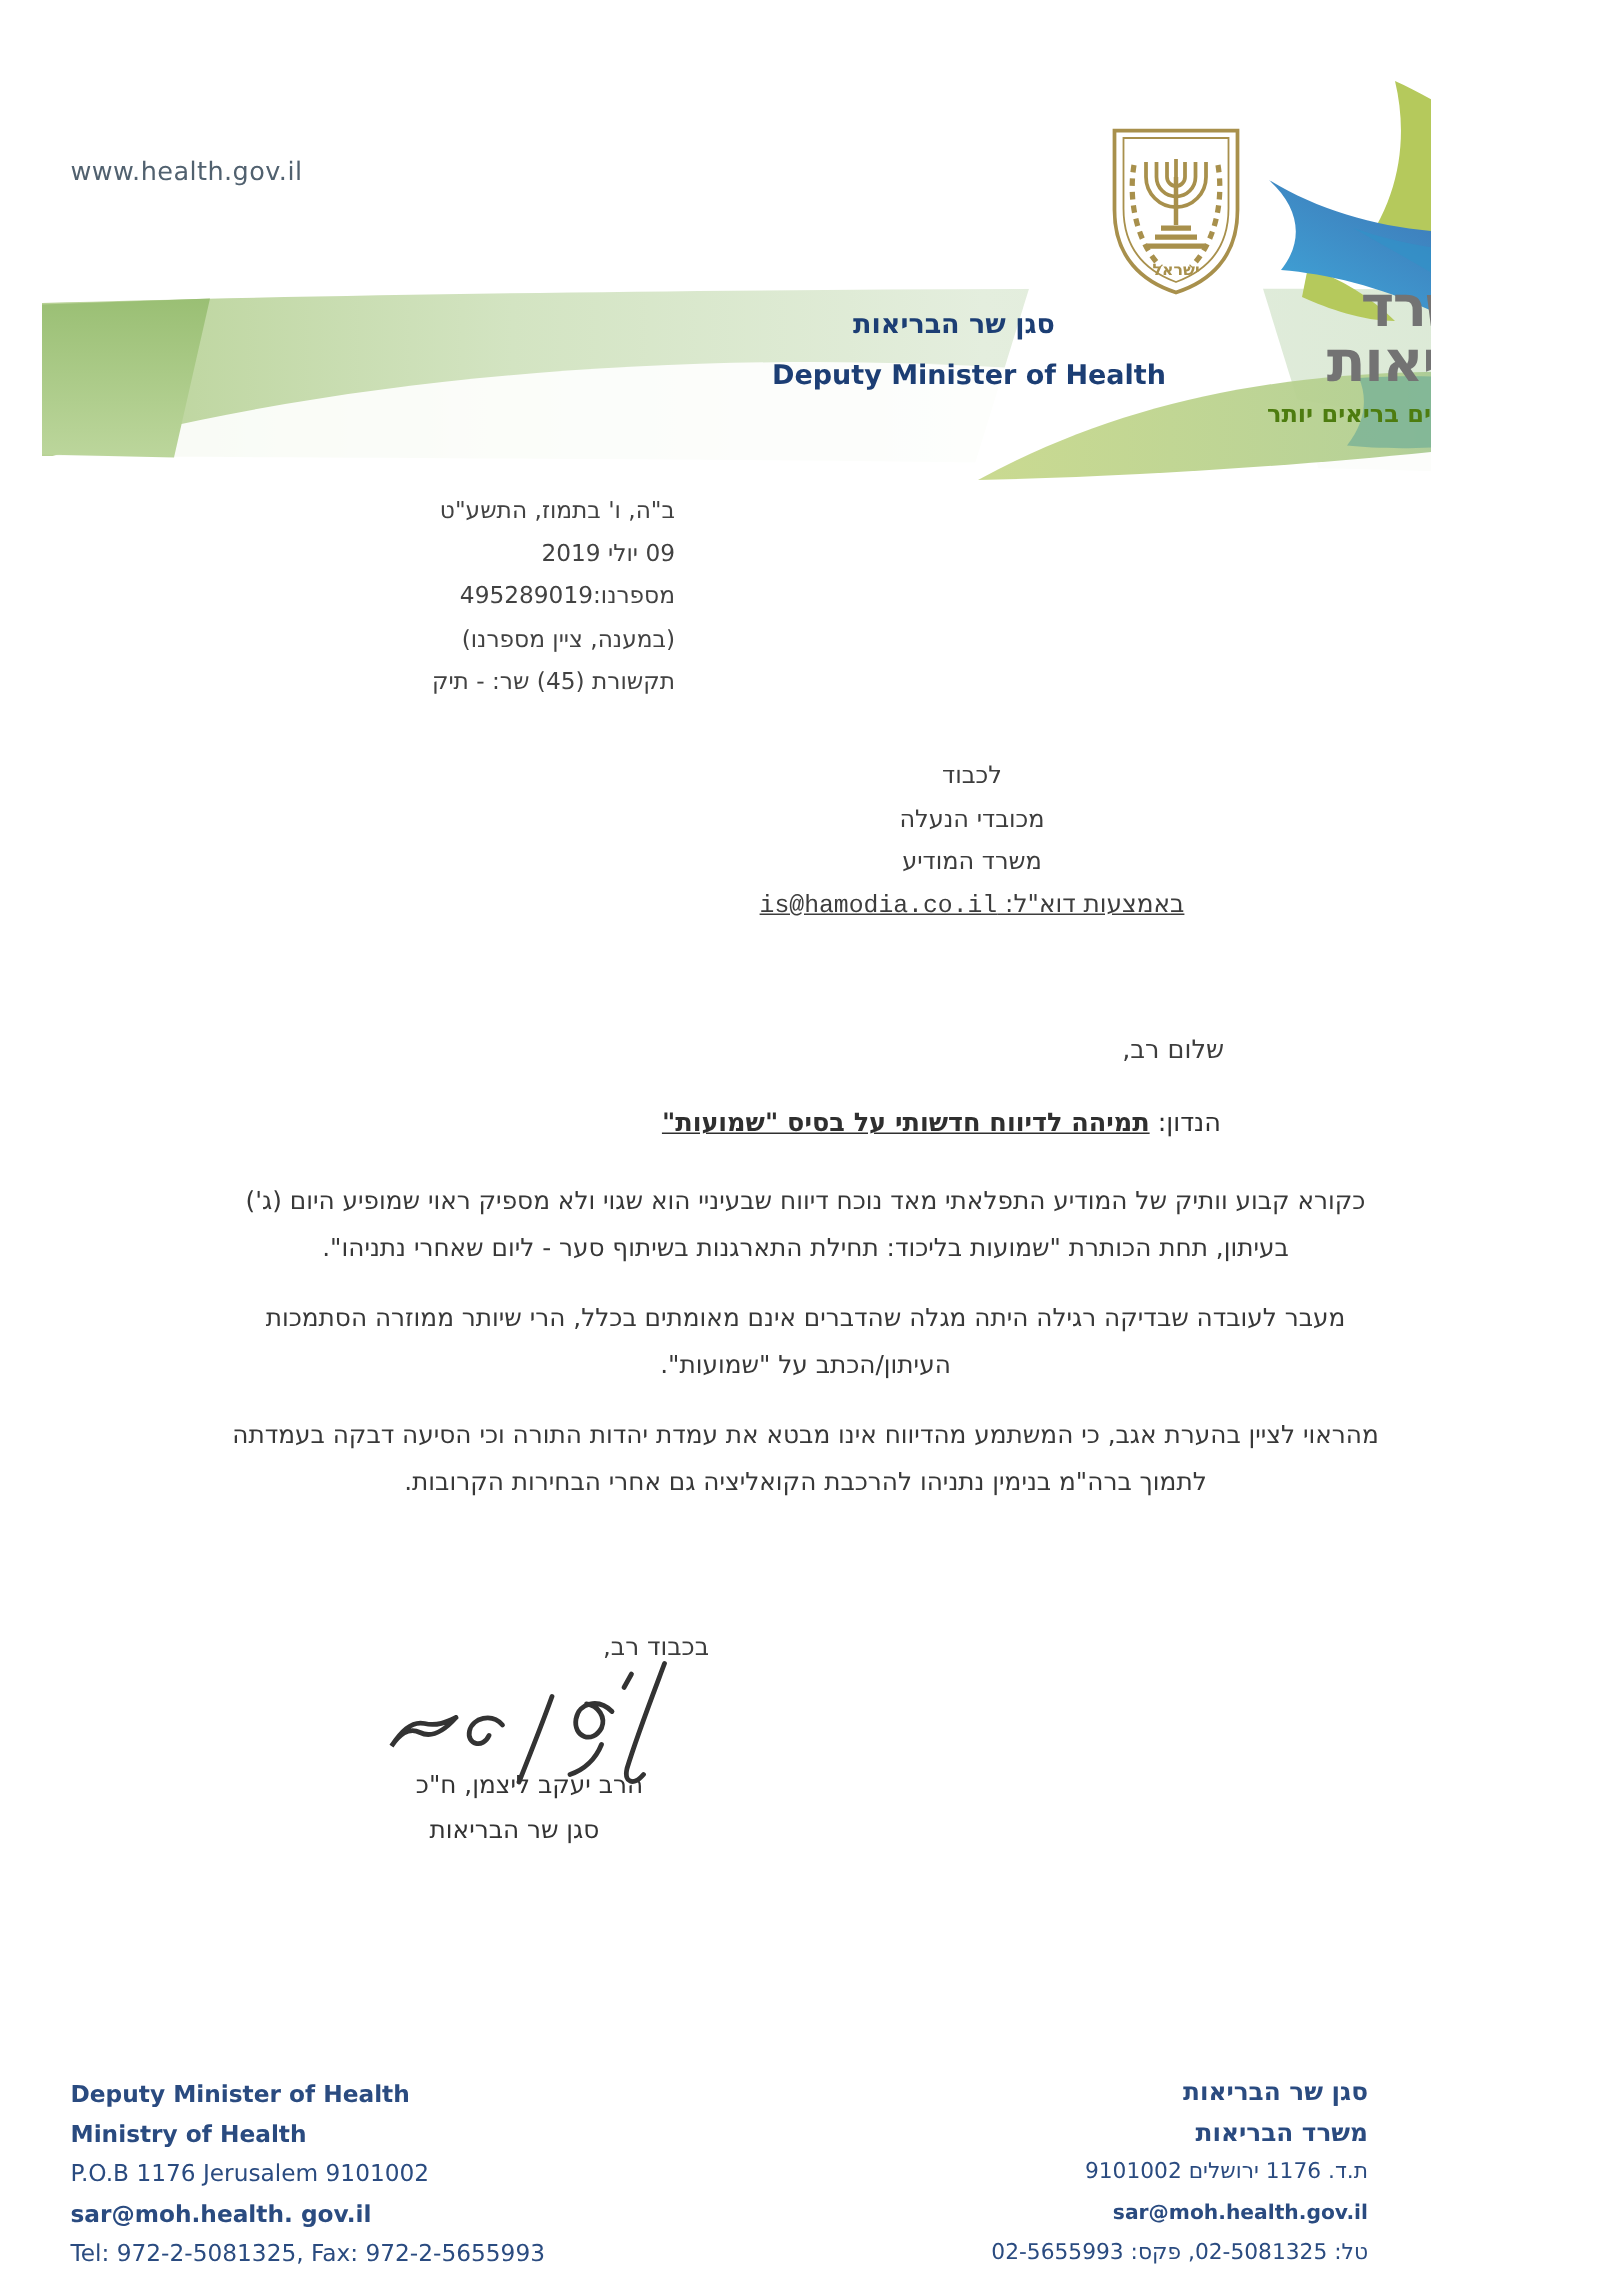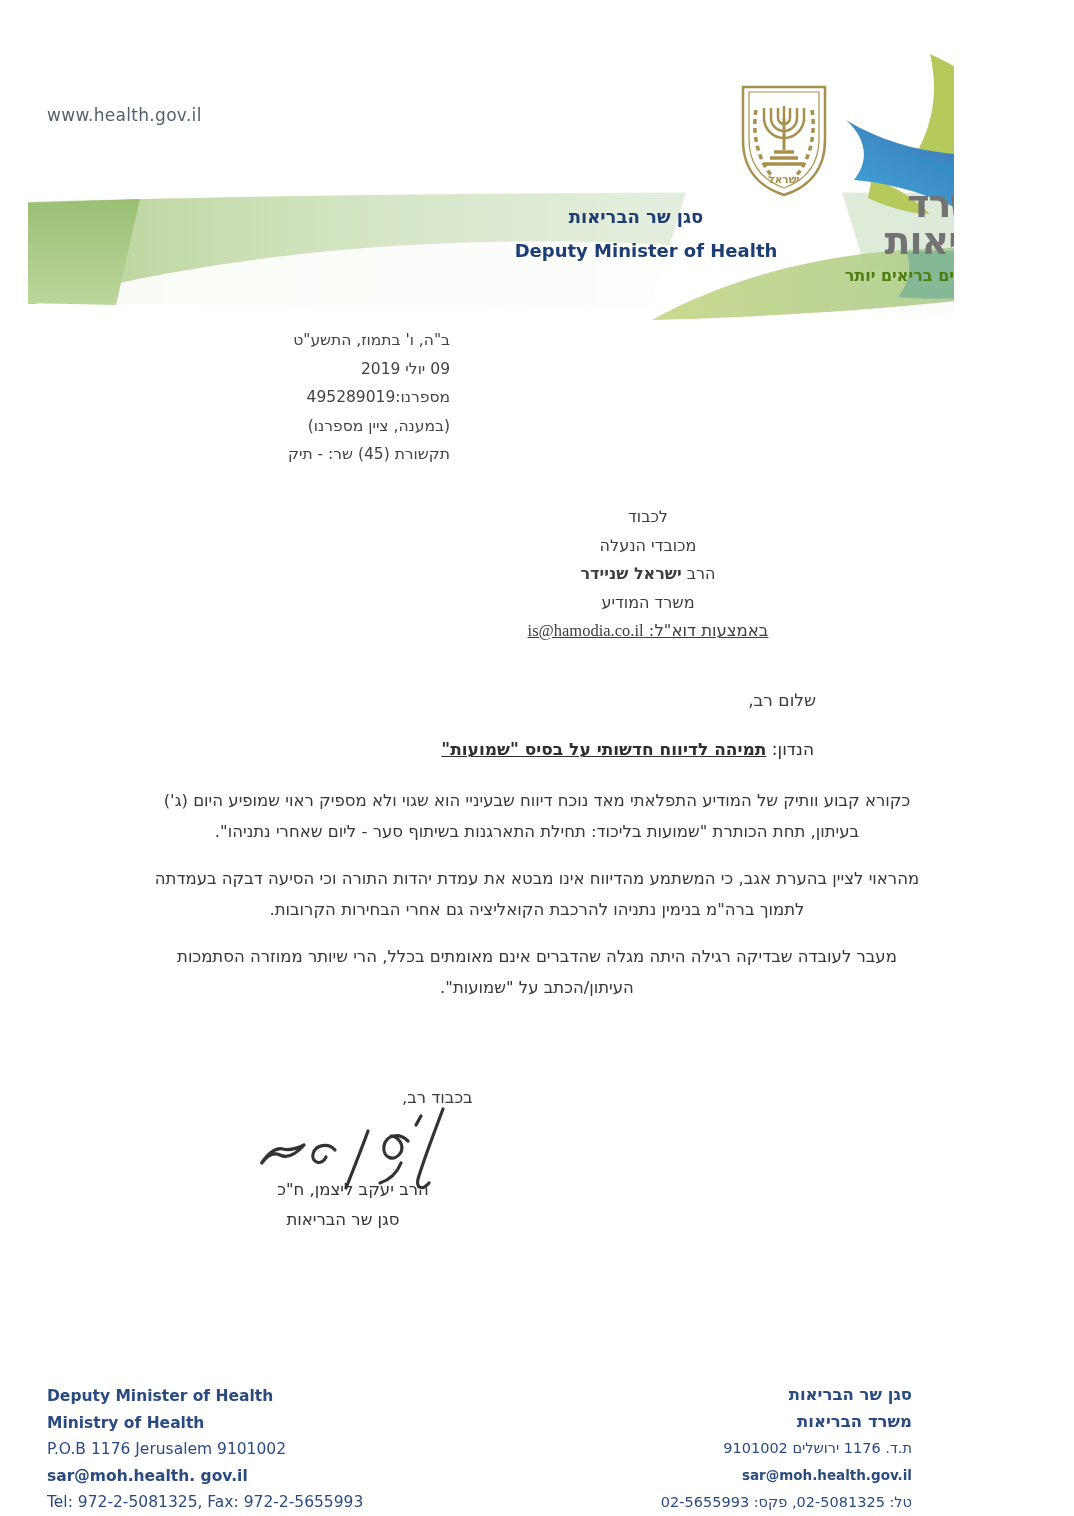"הרב ישראל שניידר" div { html: <div> <span>הרב </span><b>ישראל שניידר</b> </div> -> none }
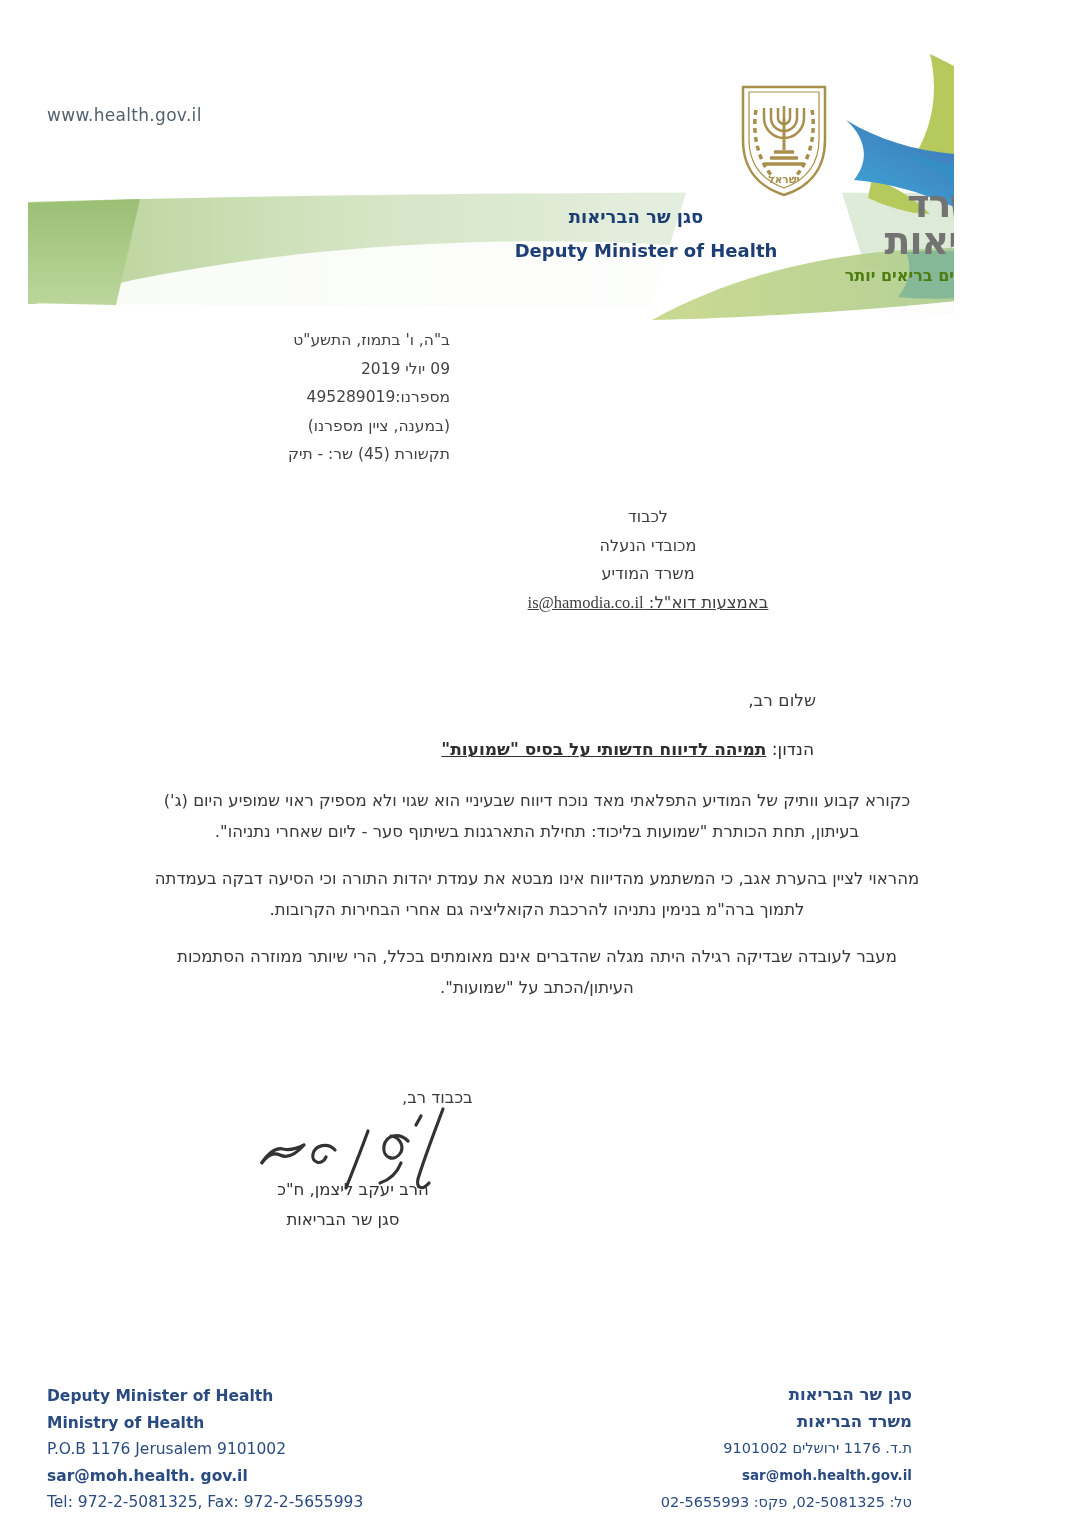"is@hamodia.co.il" .recipient .email { font-family: Liberation Serif, serif -> Liberation Mono, monospace }
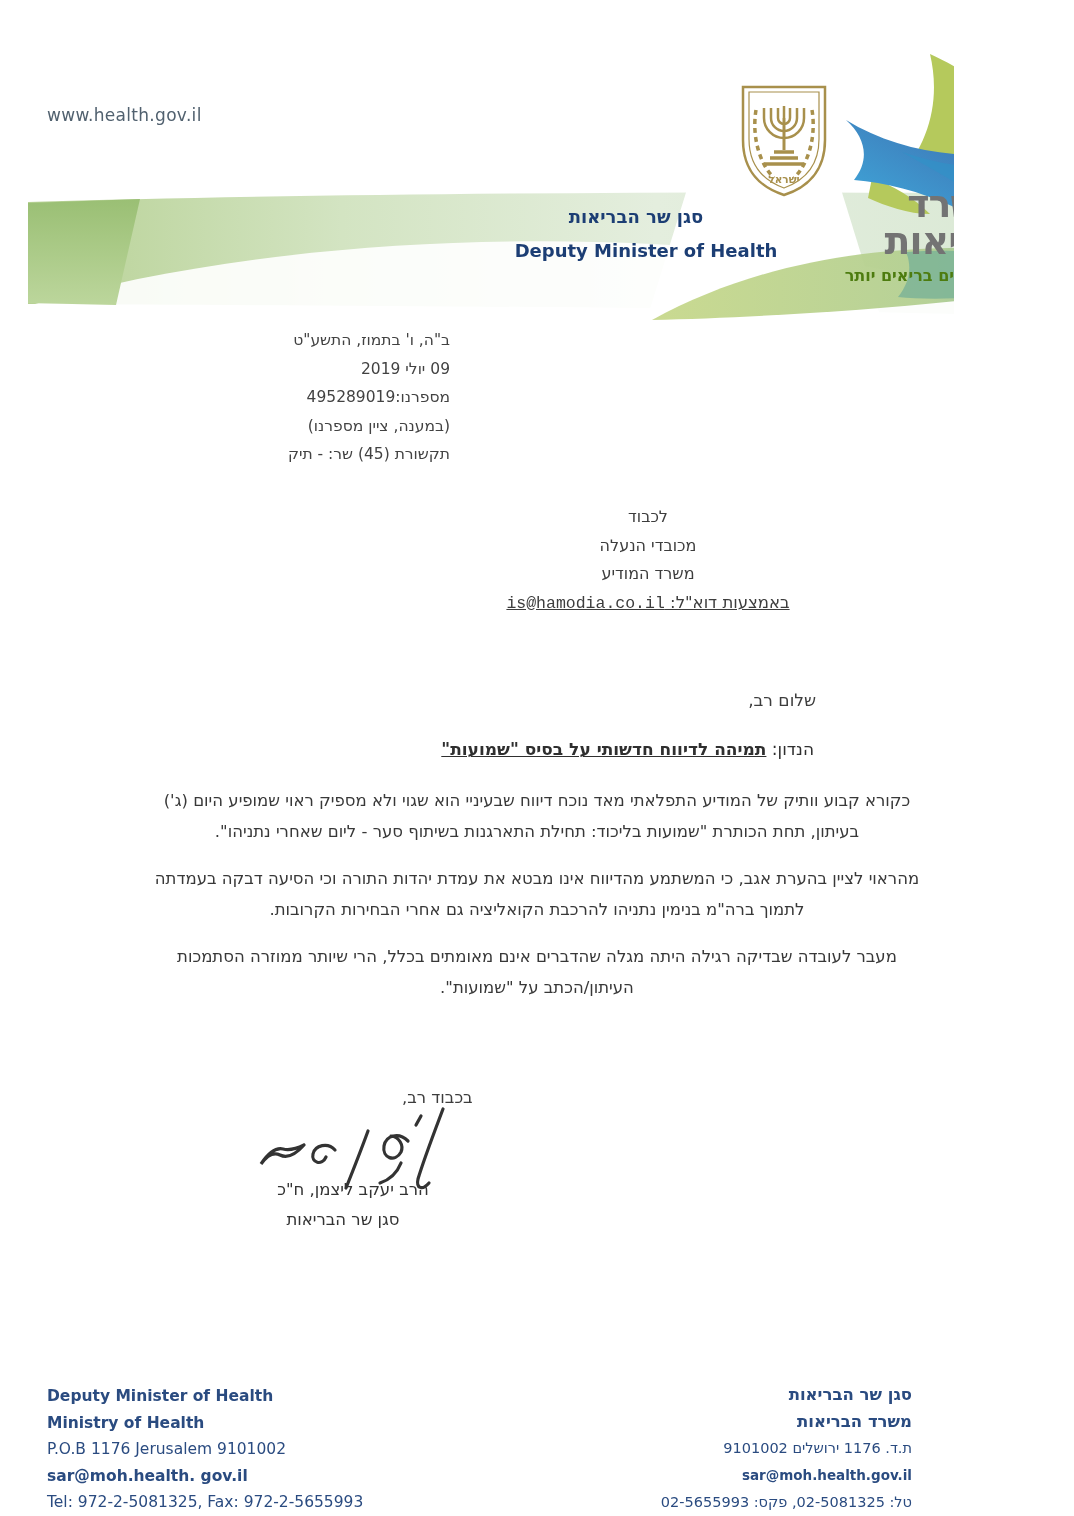"מהראוי לציין בהערת אגב, כי" p { order: before "מעבר לעובדה שבדיקה רגילה היתה" -> after "מעבר לעובדה שבדיקה רגילה היתה" }
